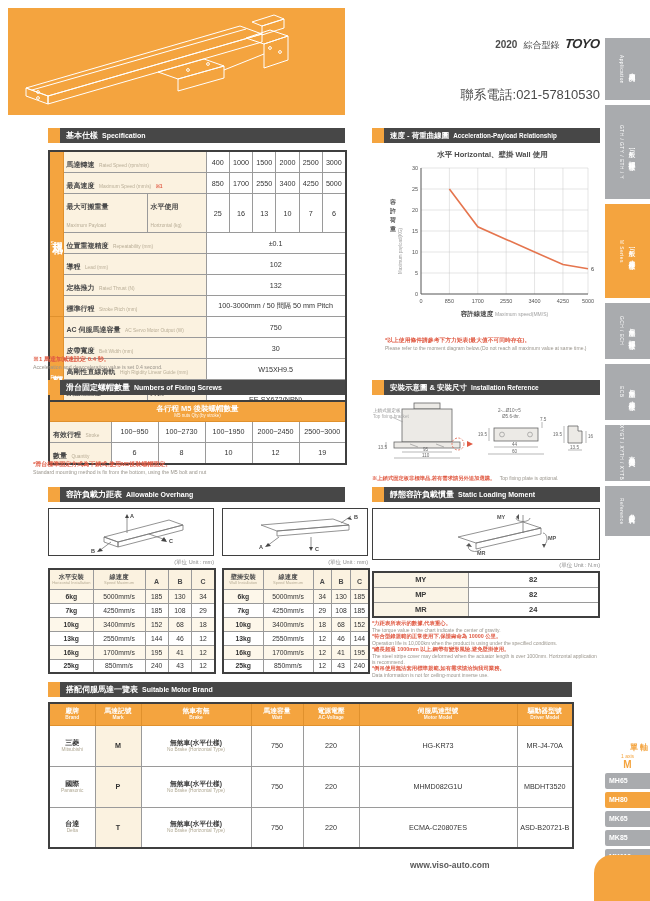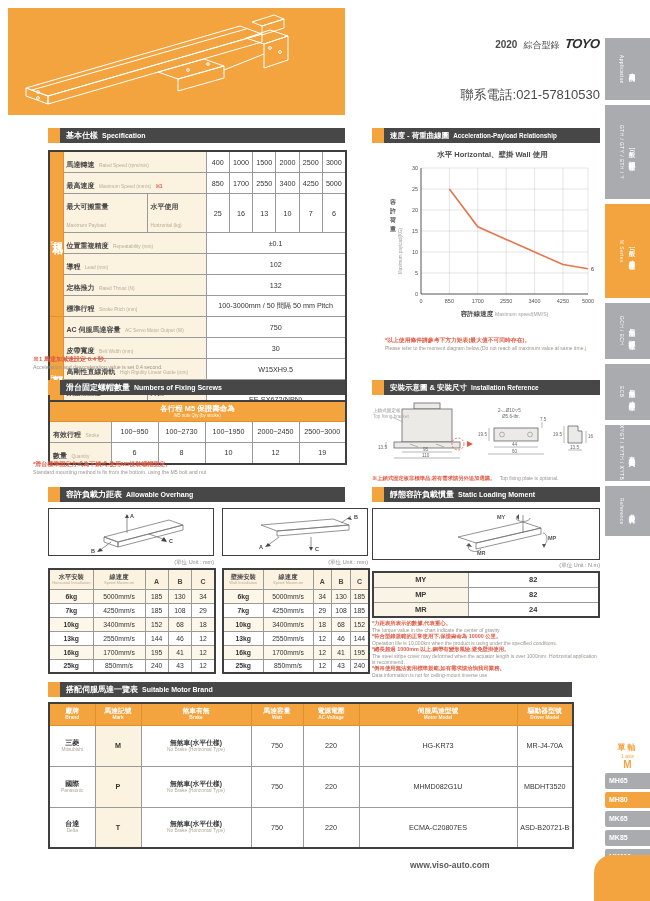"各行程 M5 保證壽命為" span.bzh { text: 保證壽命為 -> 後裝螺帽數量 }
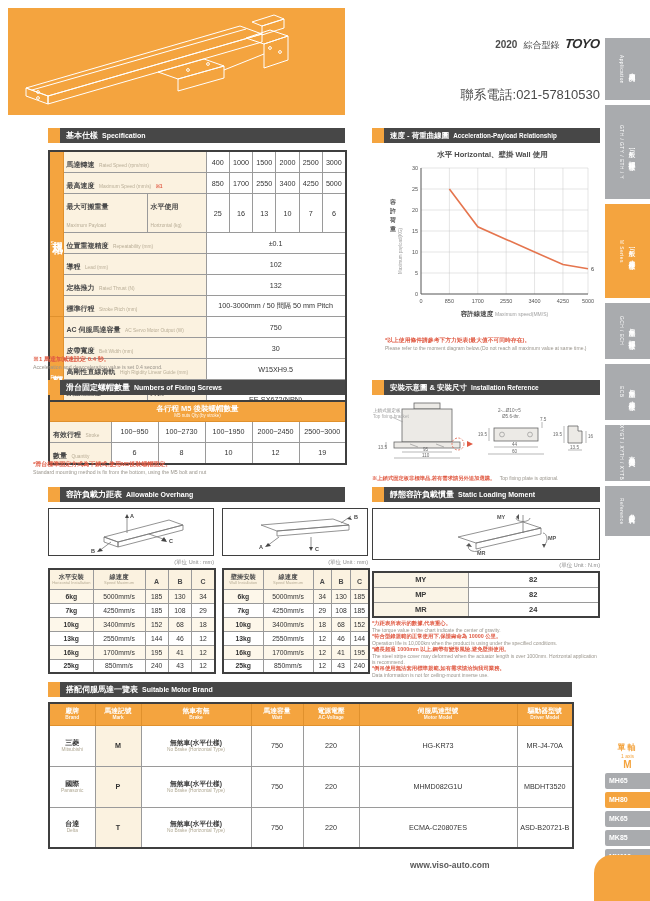"單軸" .sn-zh { text-align: none -> right }
